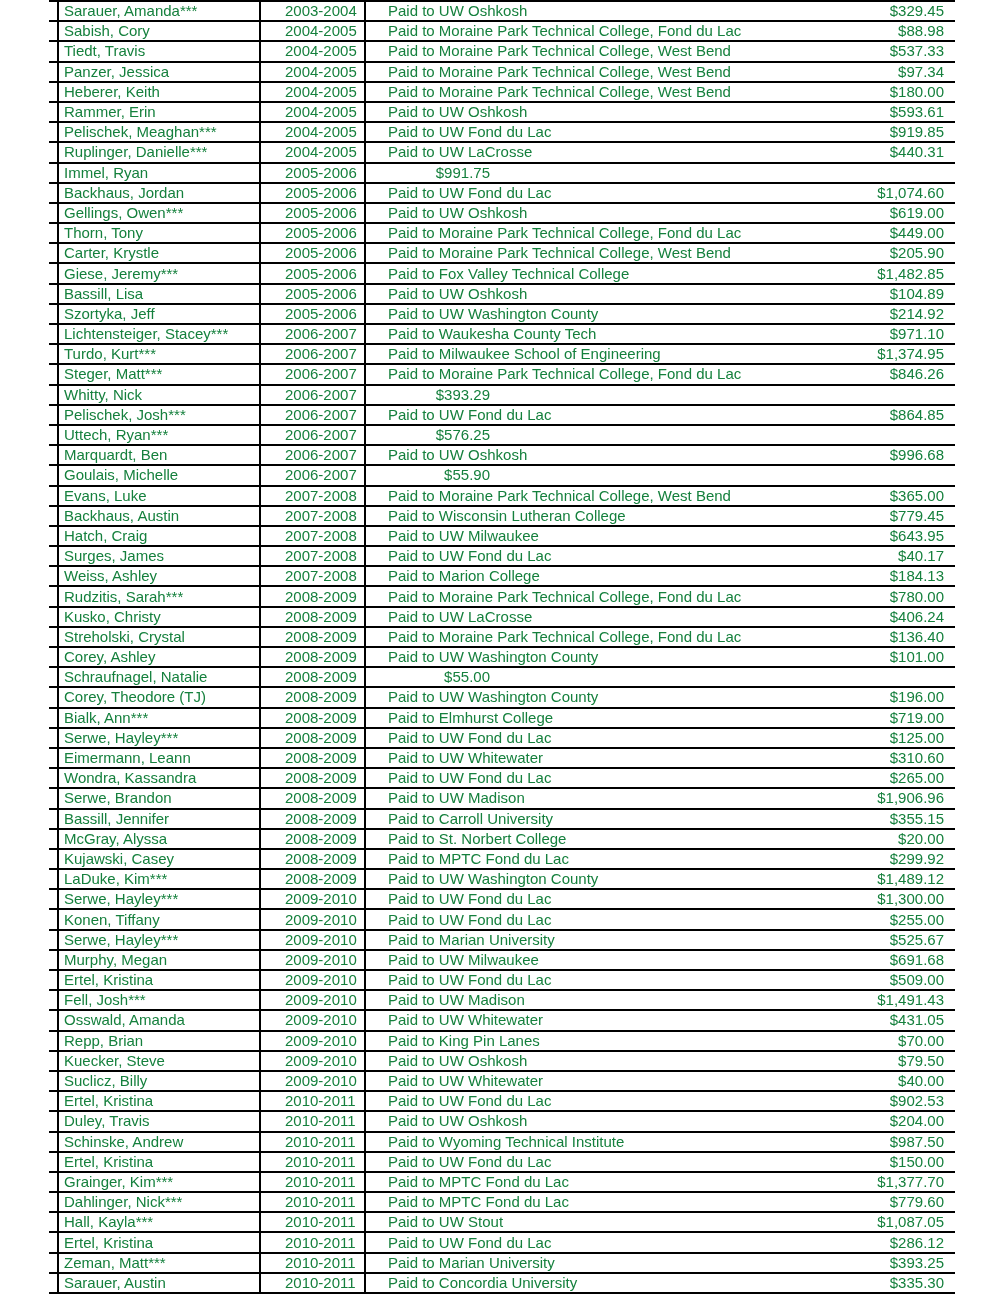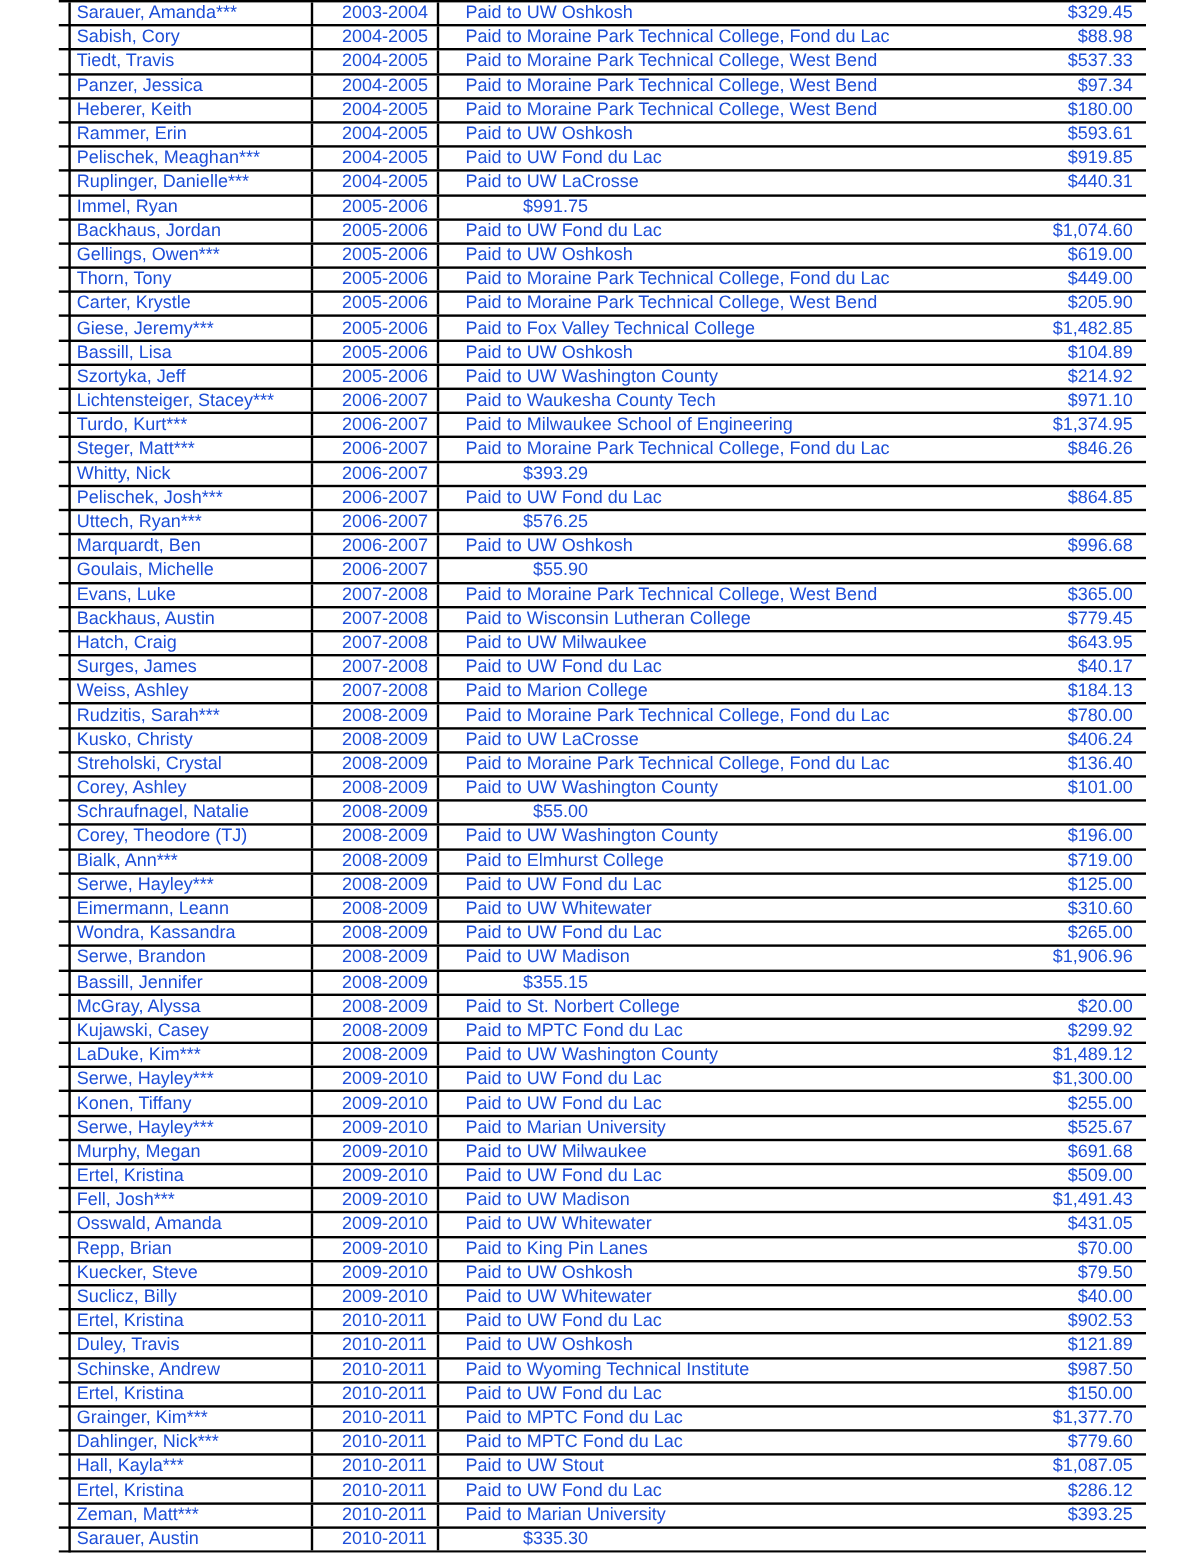"Sarauer, Amanda***" .page { color: #1d4ed8 -> #15803d }
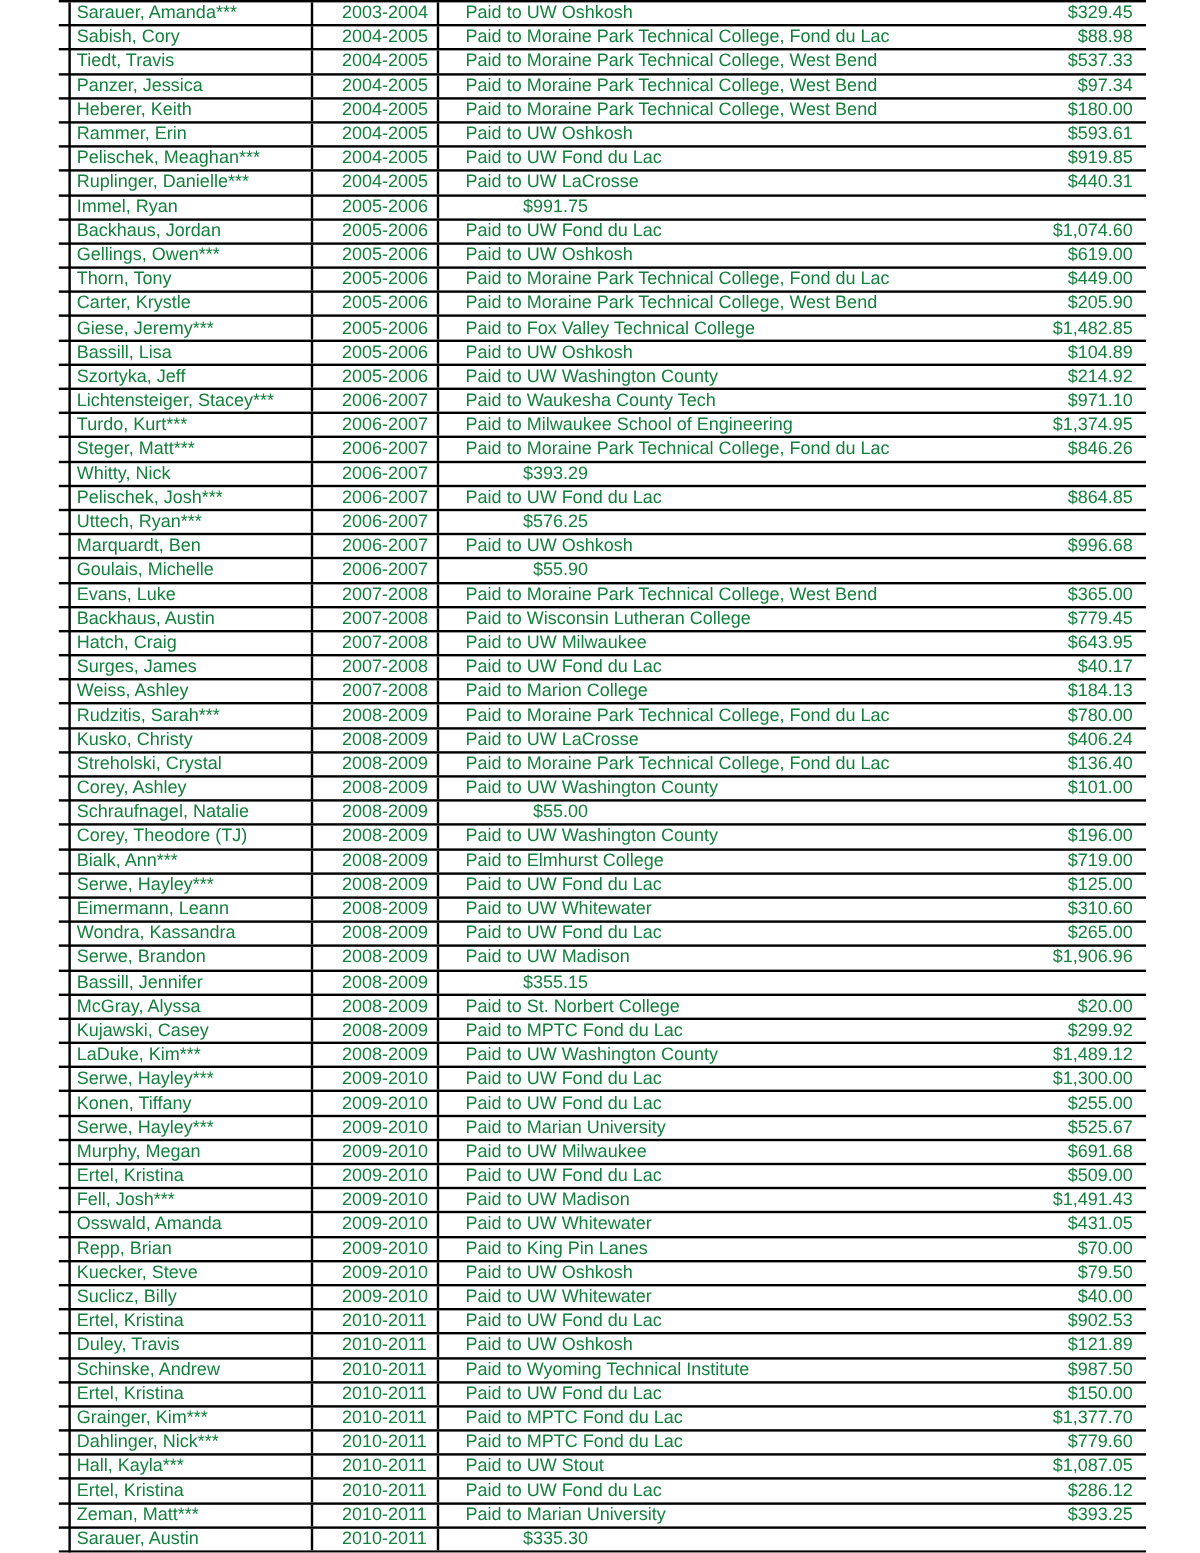"Paid to Carroll University" div.cell { html: none -> <div>Paid to Carroll University</div> }
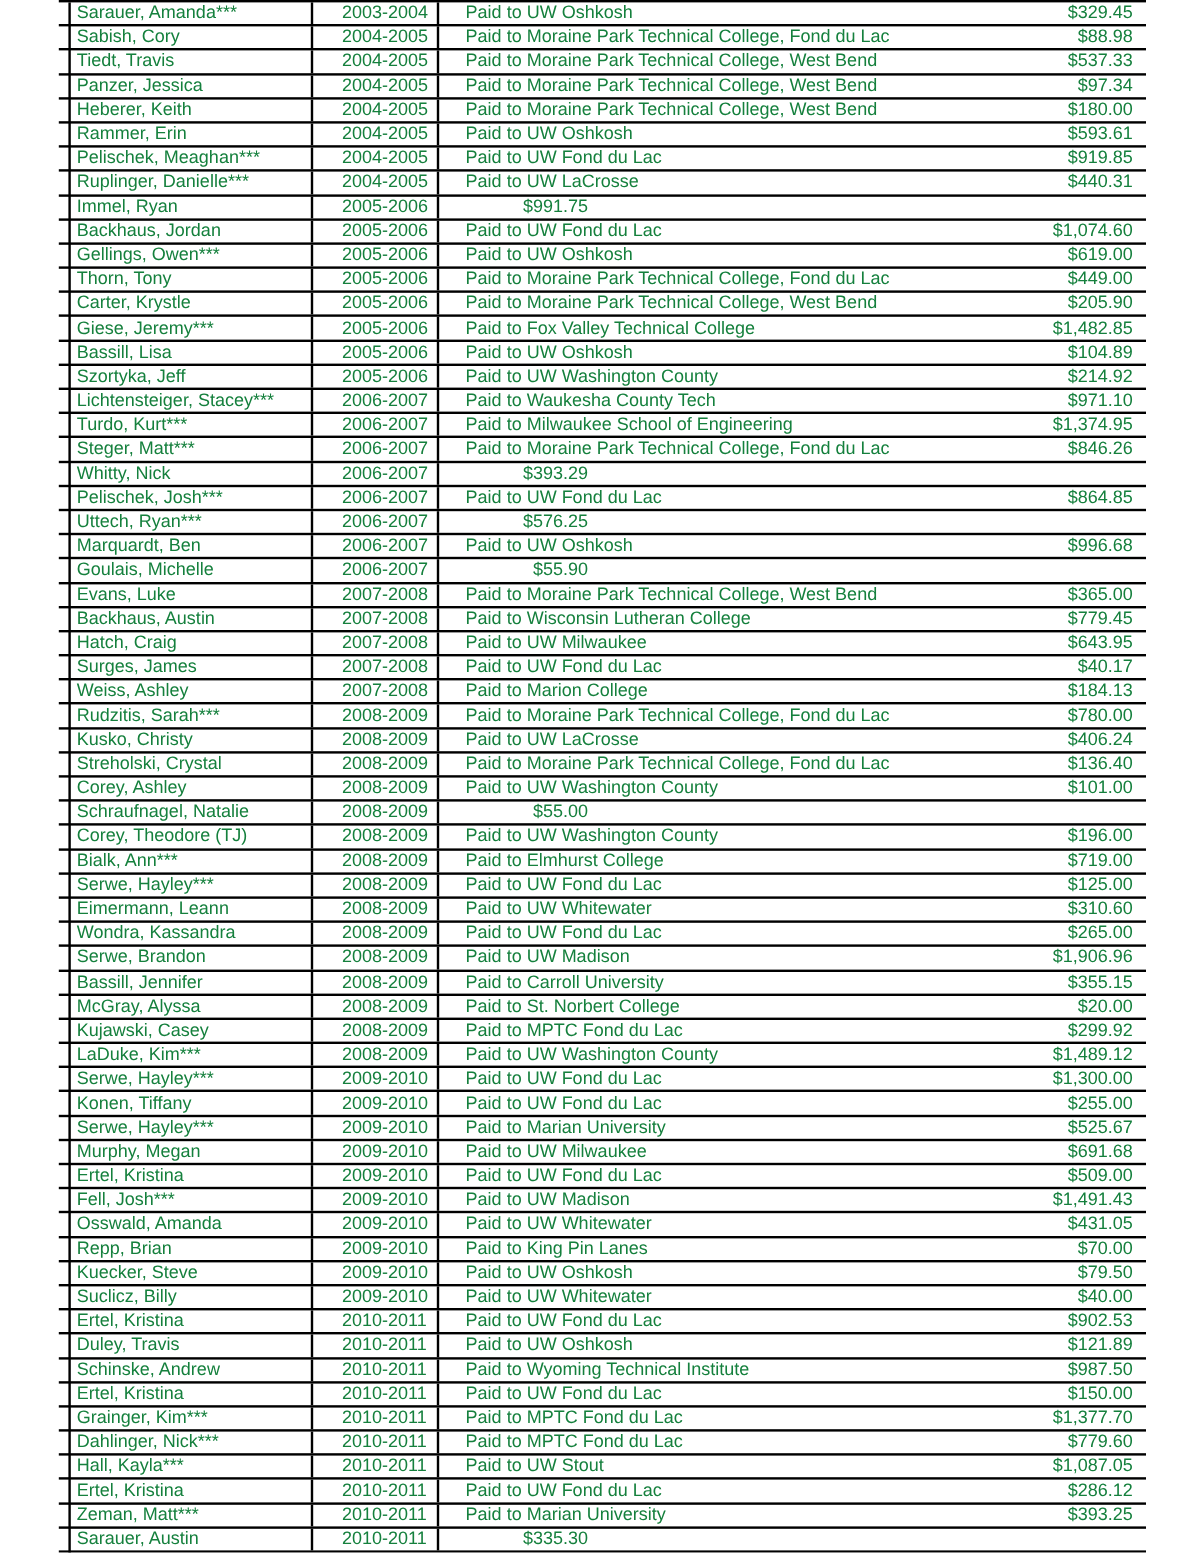"$121.89" div.cell { text: $121.89 -> $204.00 }
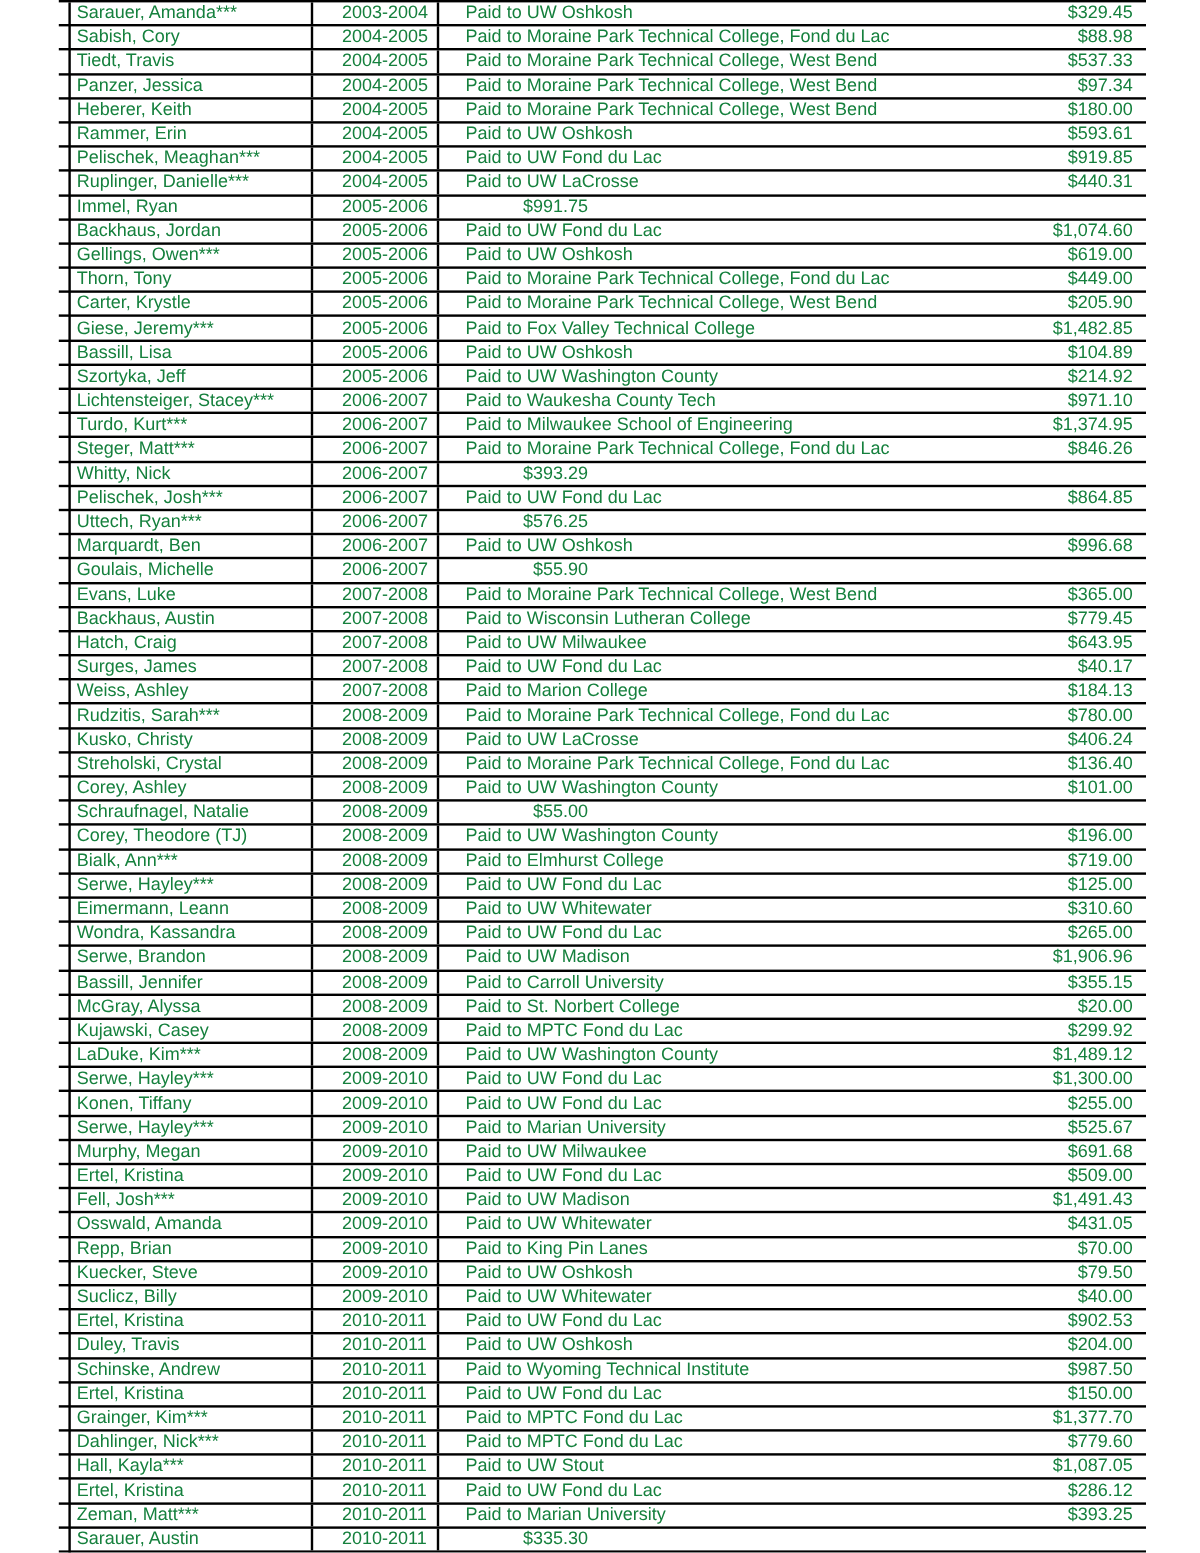"Paid to Concordia University" div.cell { html: none -> <div>Paid to Concordia University</div> }
